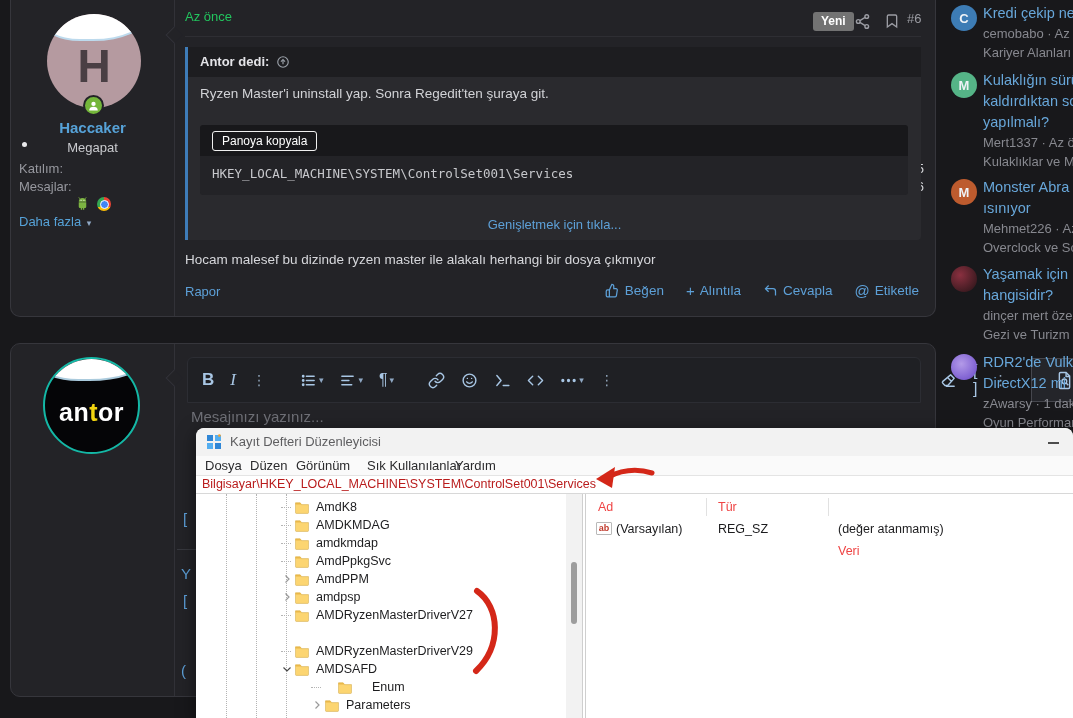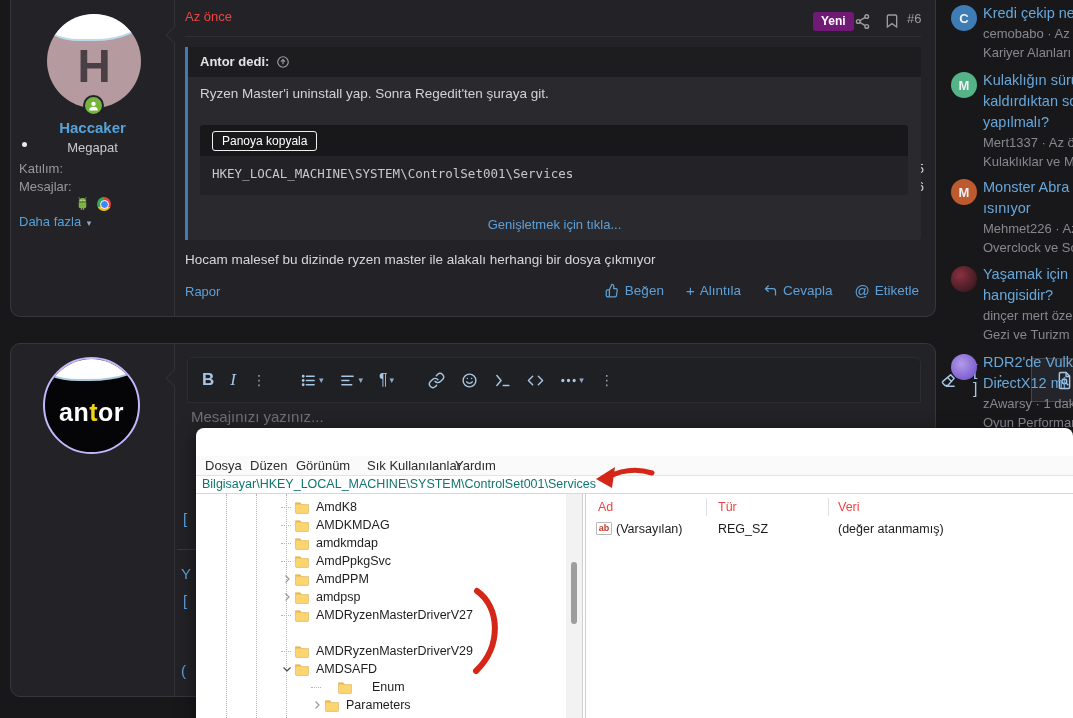"Az önce" .ts { color: #ef4444 -> #22c55e }
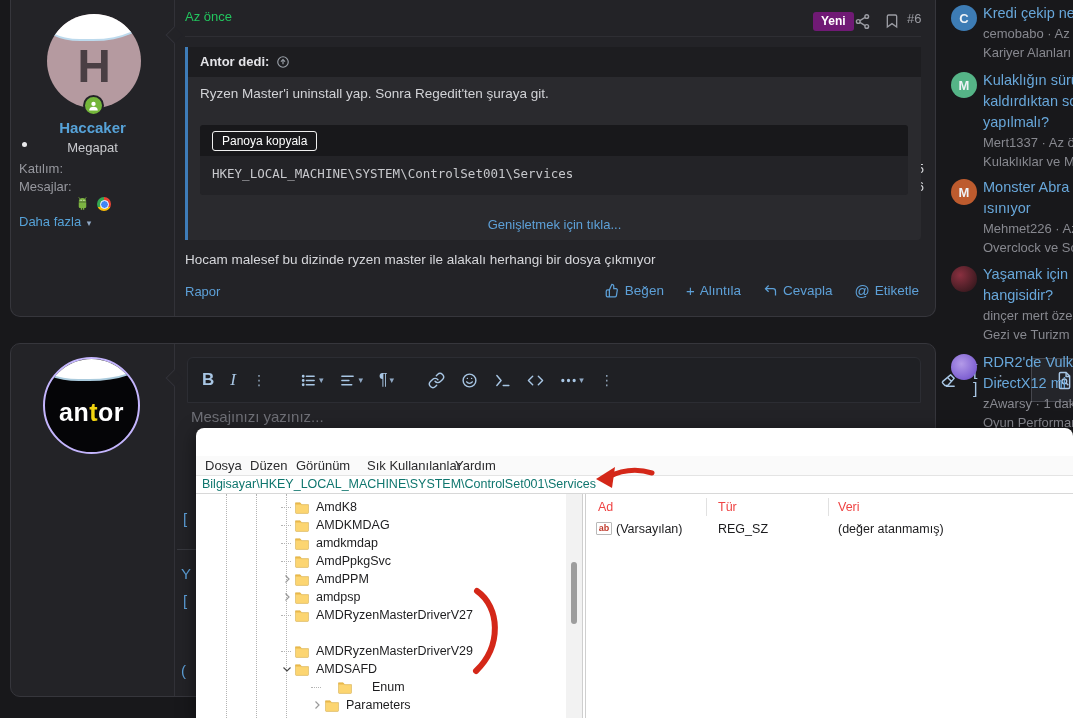"Yeni" .badge-new { background: #701a75 -> #737373 }
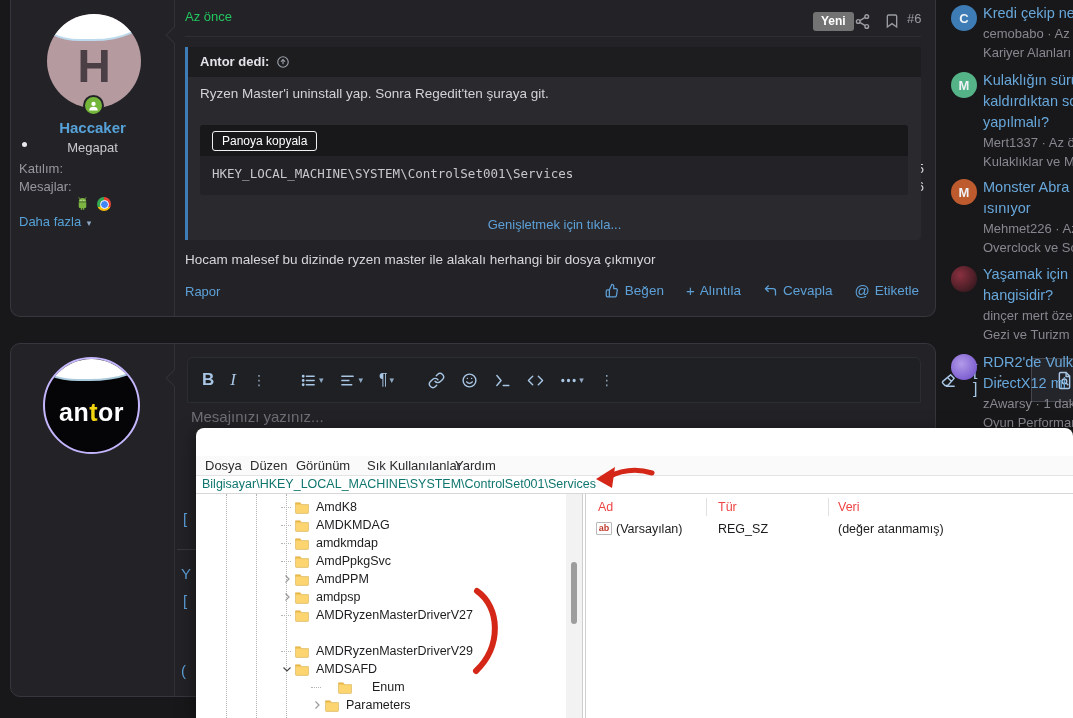"antor" #antor-avatar { border: 2px solid #c4b5fd -> 2px solid #14b8a6 }
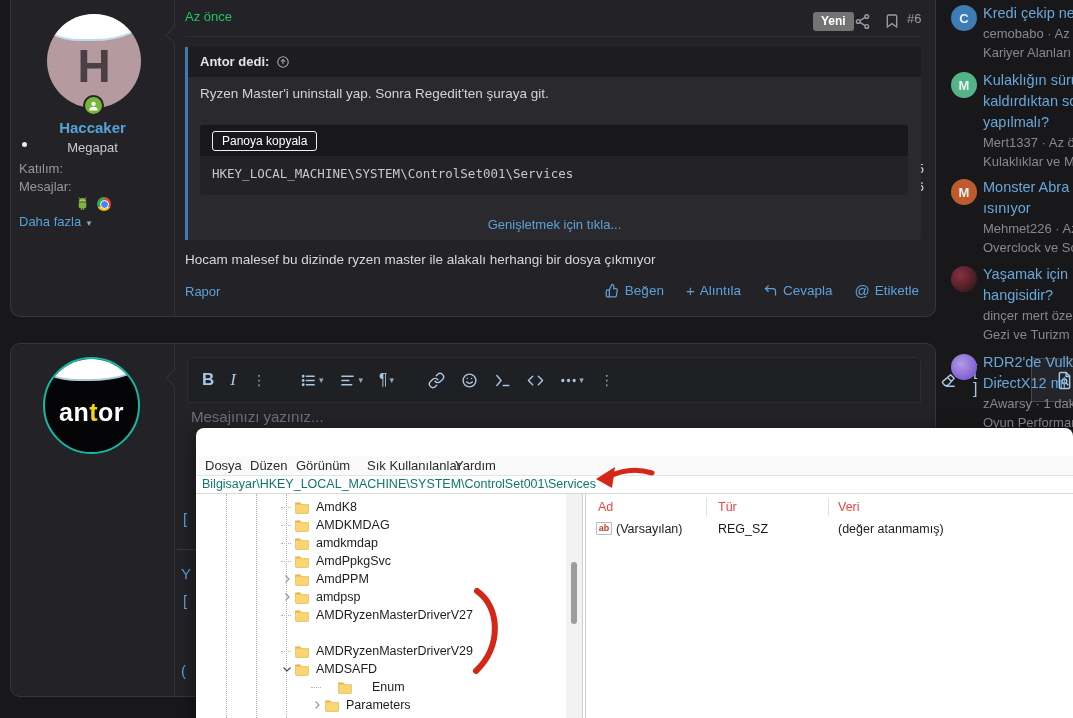"Kayıt Defteri Düzenleyicisi" div.reg-titlebar { html: none -> <div> <svg> <rect></rect> <rect></rect> <rect></rect> <rect></rect> <circle></circle> </svg> <span>Kayıt Defteri Düzenleyicisi</span> <span></span> </div> }
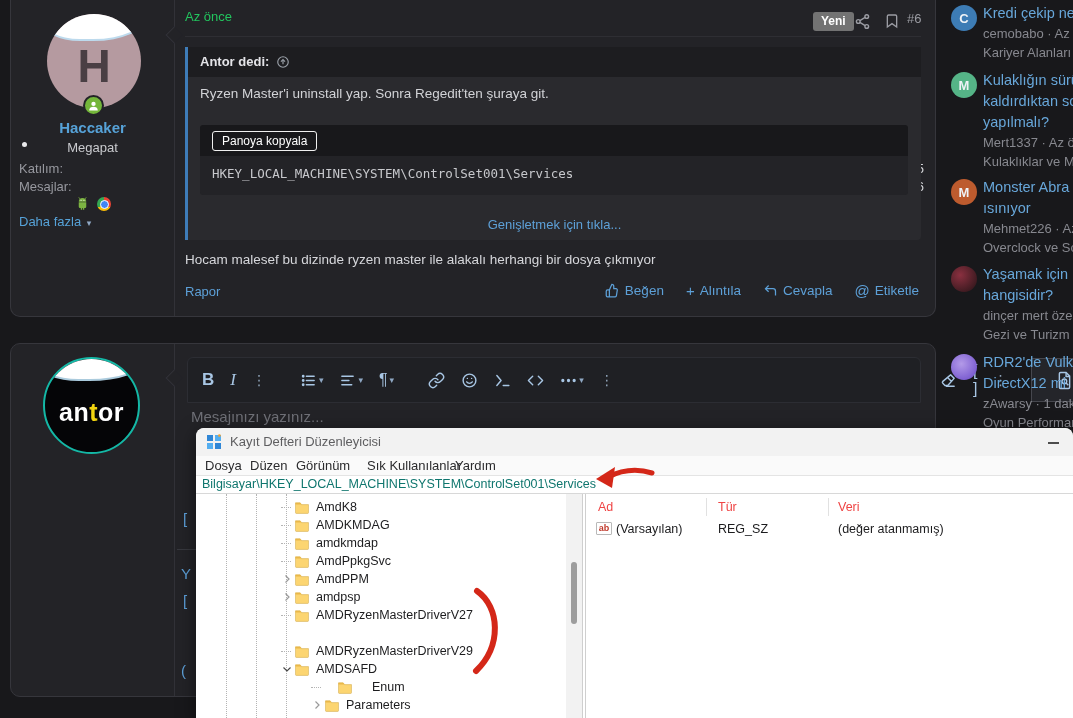"Bilgisayar\HKEY_LOCAL_MACHINE\SYSTEM\Con" .reg-address span { color: #0f766e -> #b91c1c }
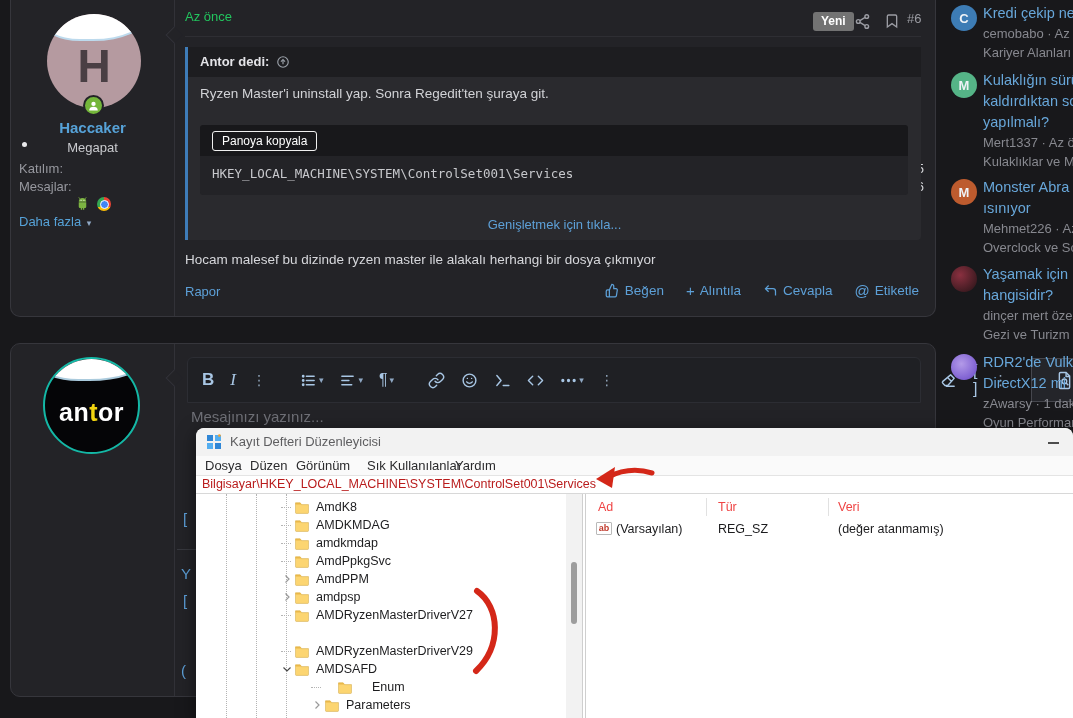"Veri" span.col-h { margin-top: none -> 44px }
